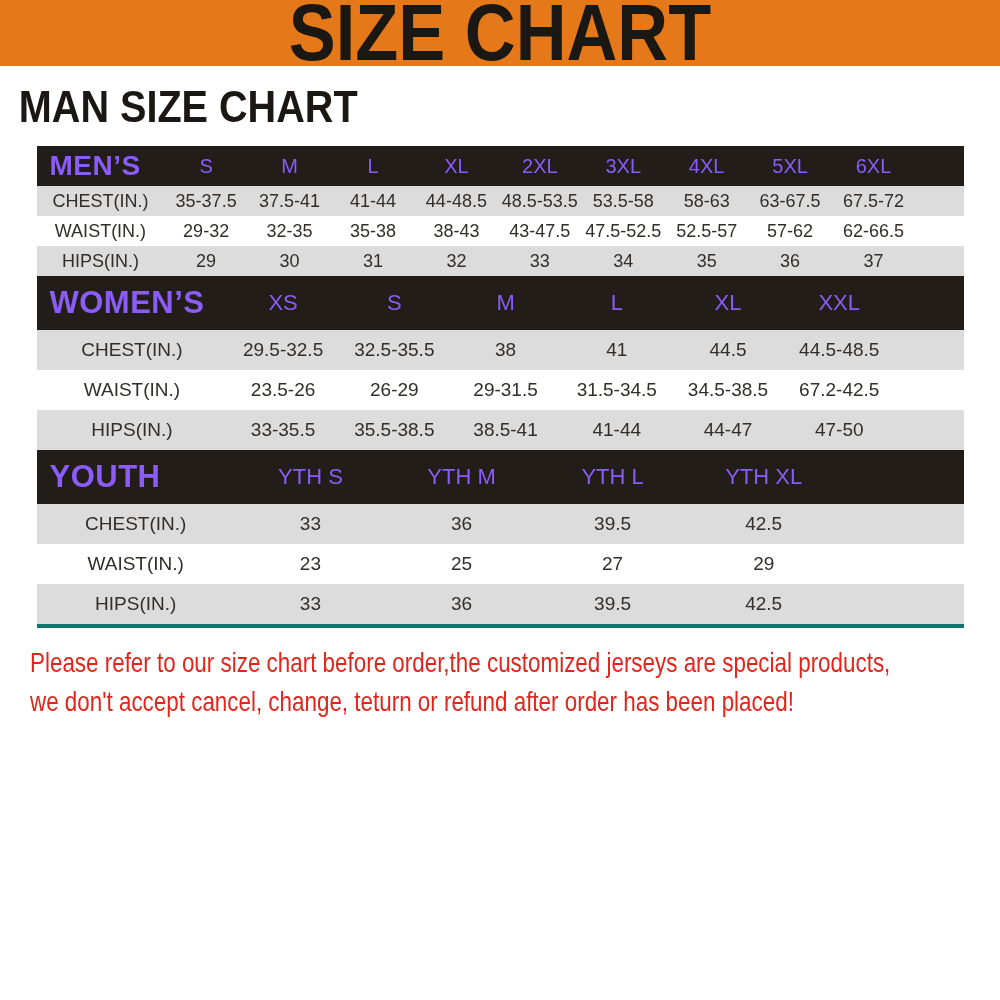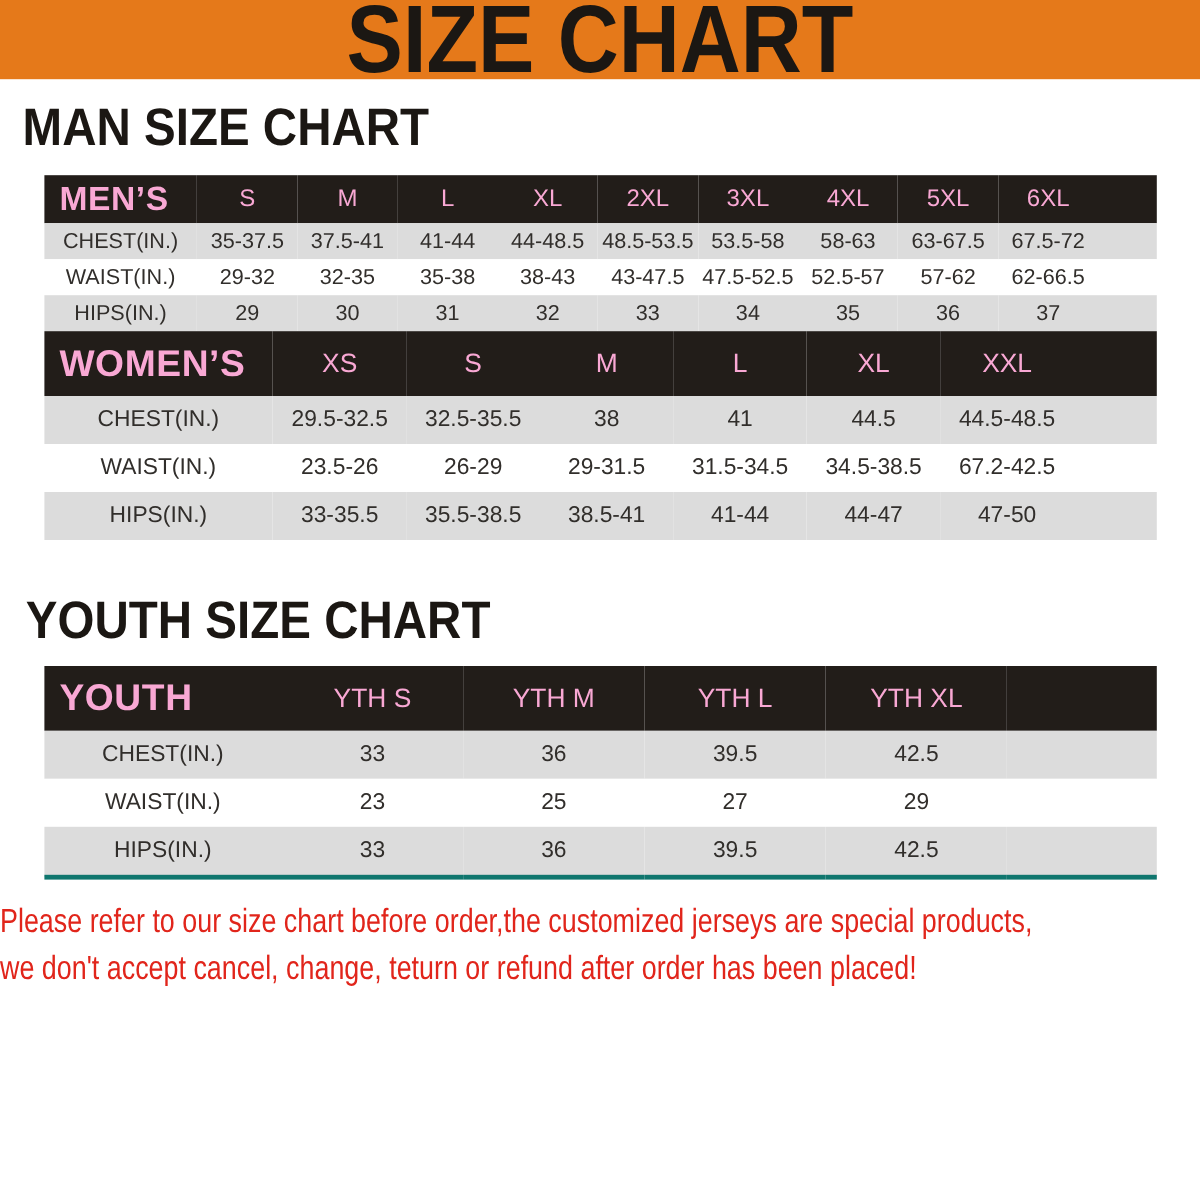"MEN’S" table.size-table th { color: #f9a8d4 -> #8b5cf6 }
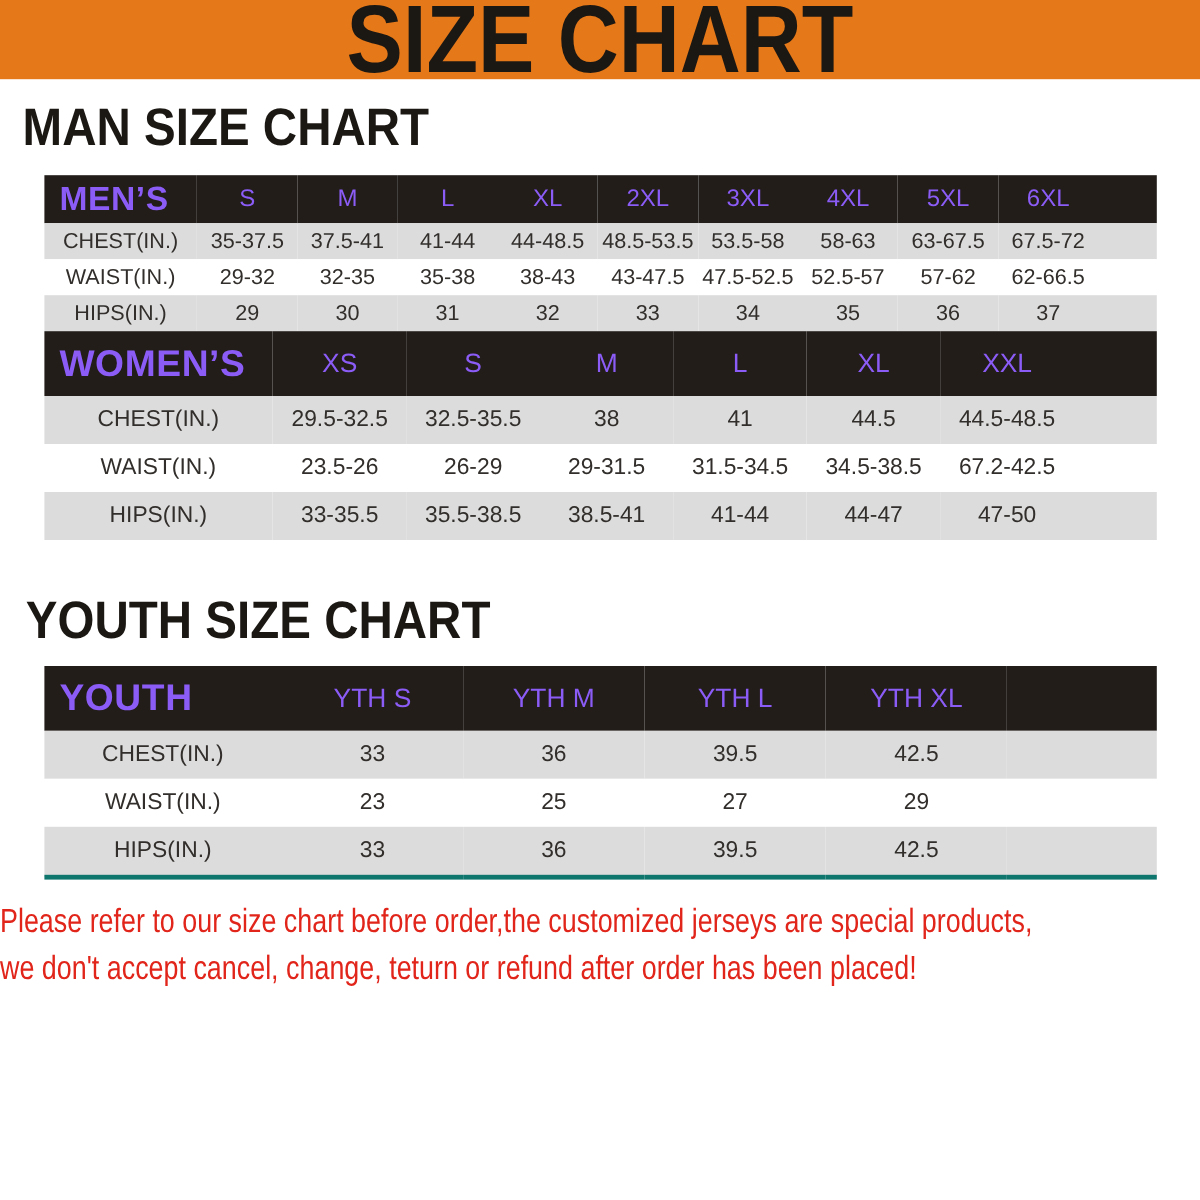"YOUTH SIZE CHART" div.section-heading { html: <div><span>YOUTH SIZE CHART</span></div> -> none }
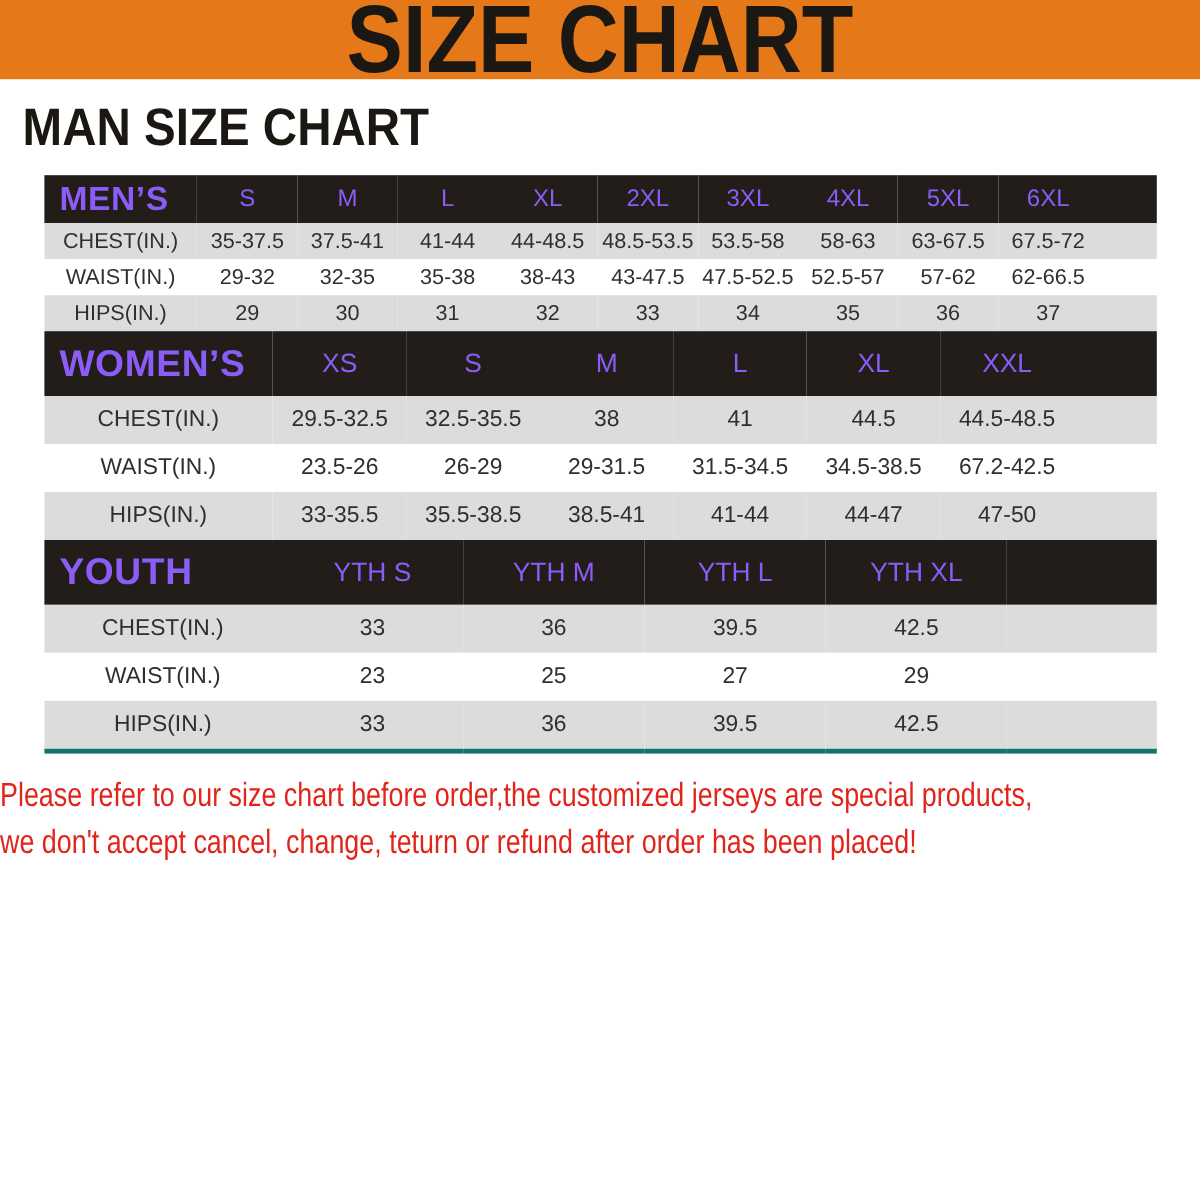"Please refer to our size" .footer { padding-left: none -> 30px }
